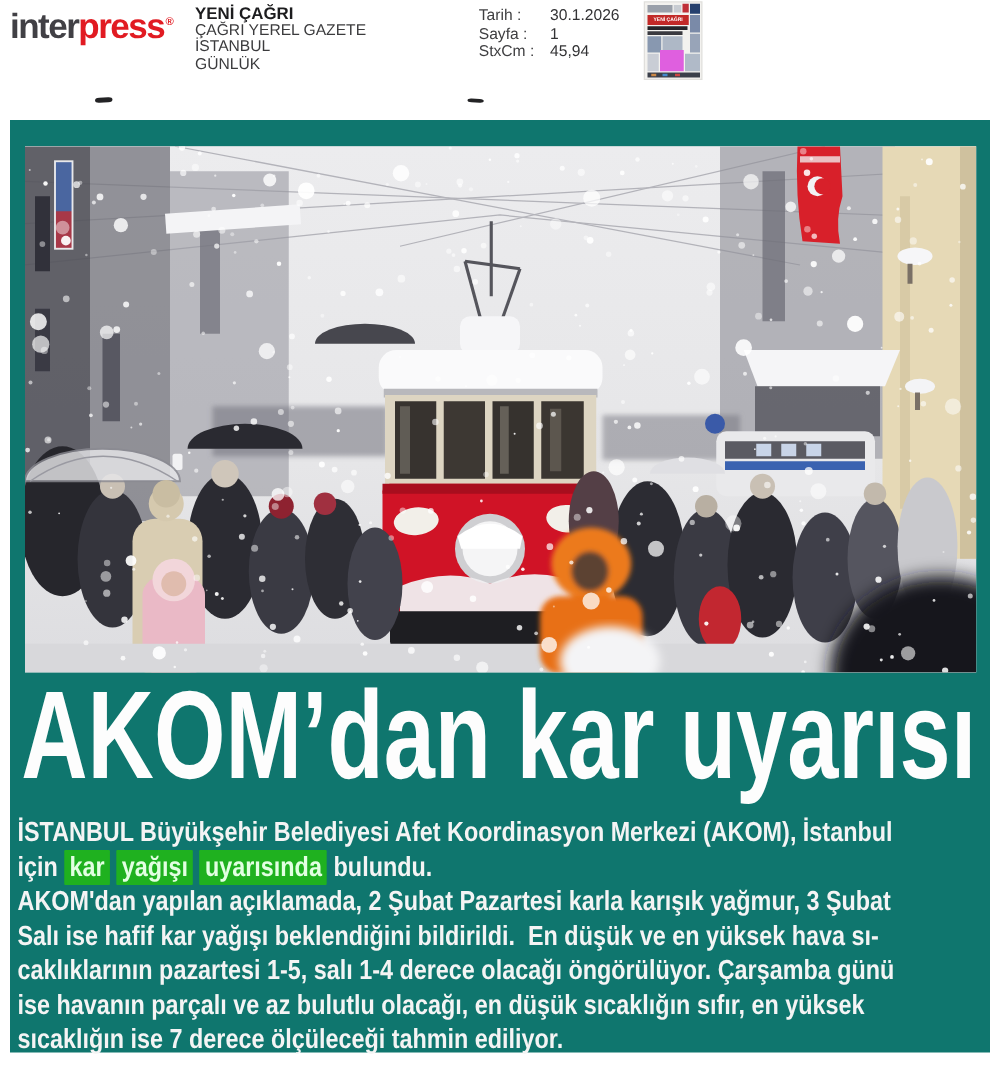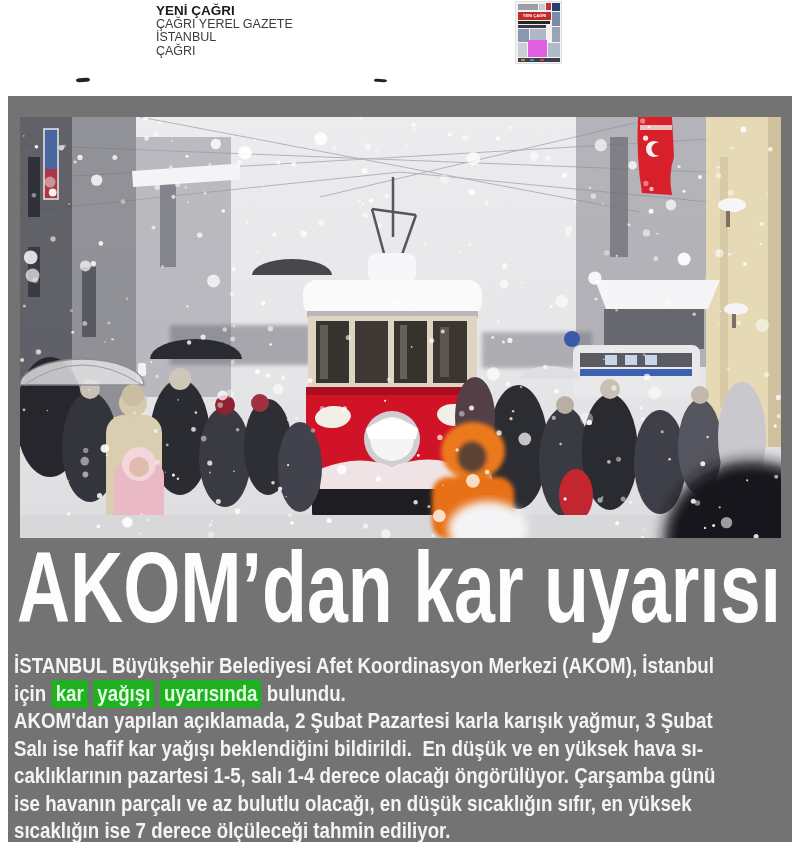"interpress®" div.logo { html: none -> <div> <span>inter</span><span>press</span><span>®</span> </div> }
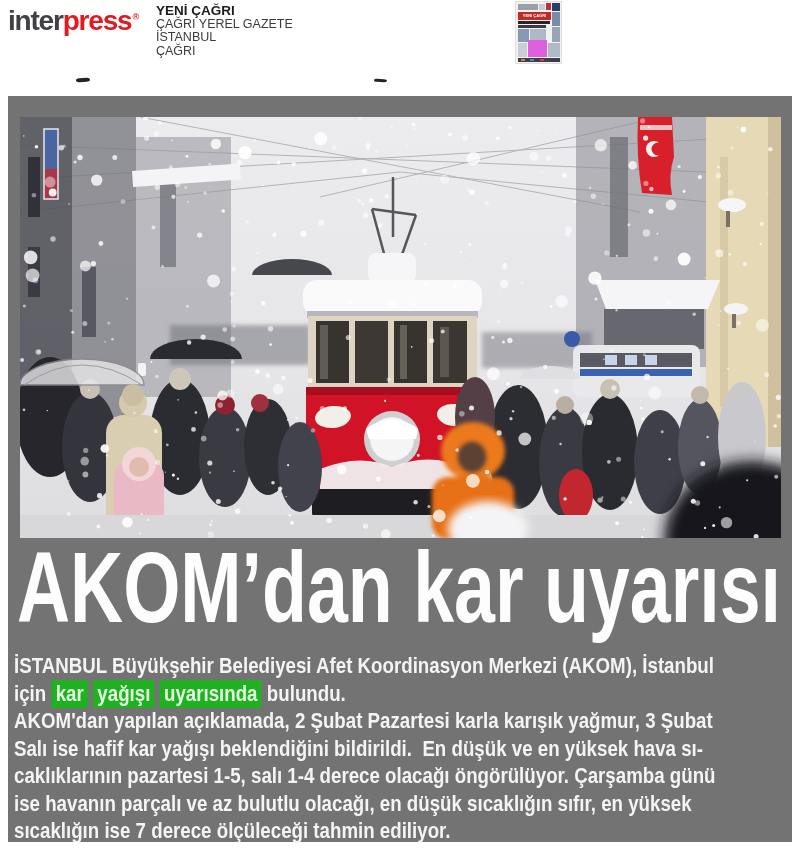"Tarih :" div.meta { html: none -> <div> <div> <span>Tarih :</span> <span>30.1.2026</span> </div> <div> <span>Sayfa :</span> <span>1</span> </div> <div> <span>StxCm :</span> <span>45,94</span> </div> </div> }
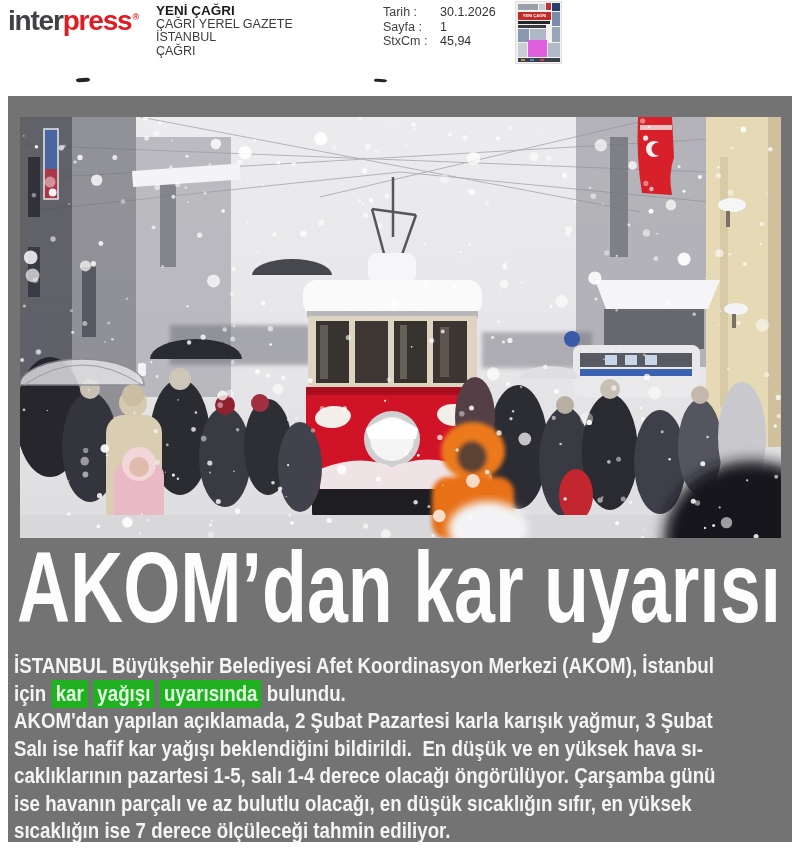"ÇAĞRI" div { text: ÇAĞRI -> GÜNLÜK }
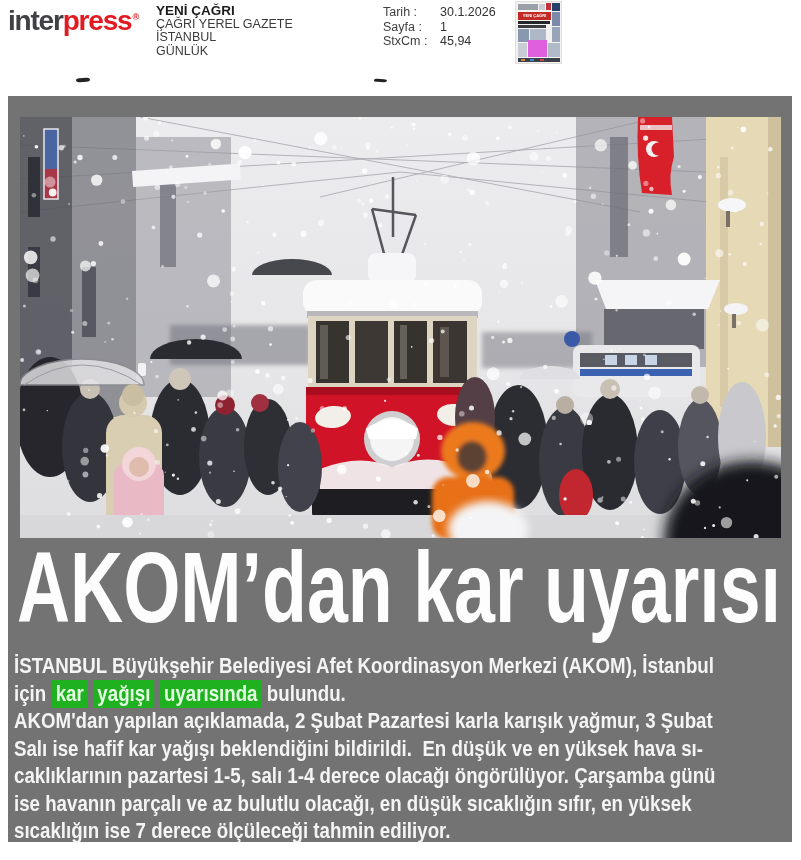"AKOM’dan kar uyarısı" .clip { background: #737373 -> #0f766e }
